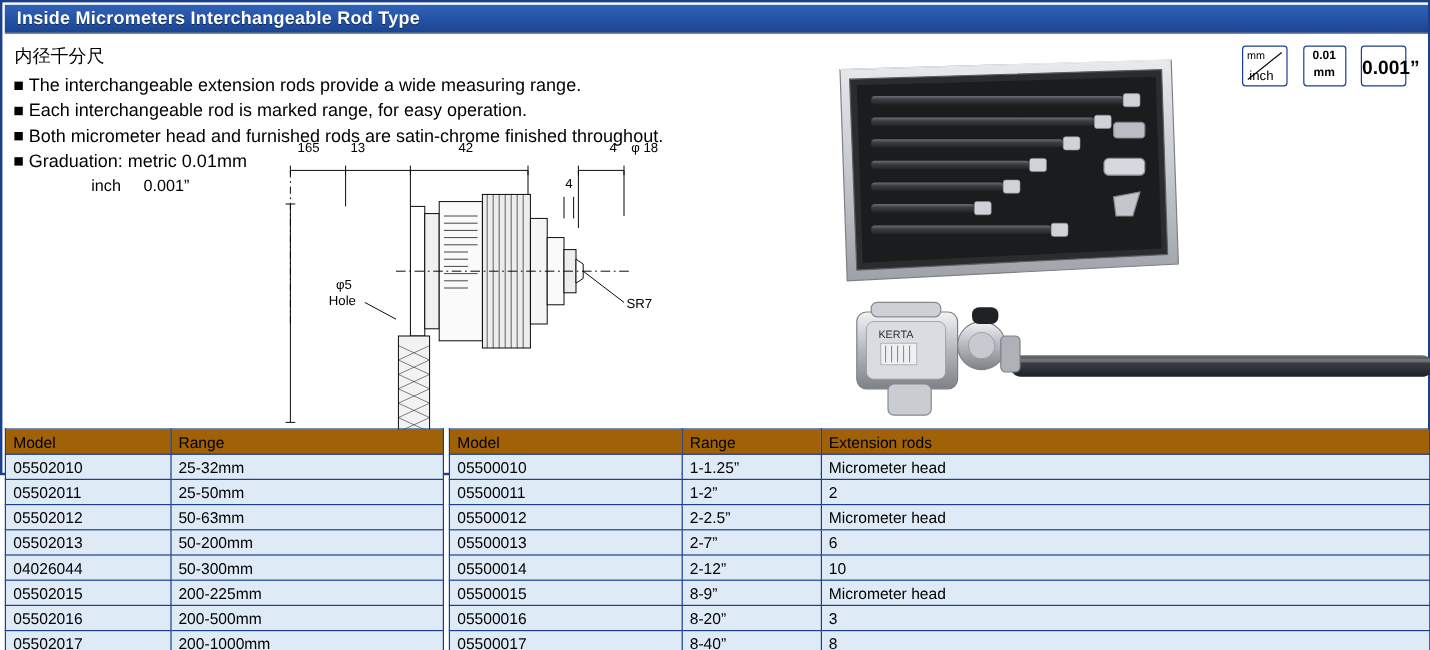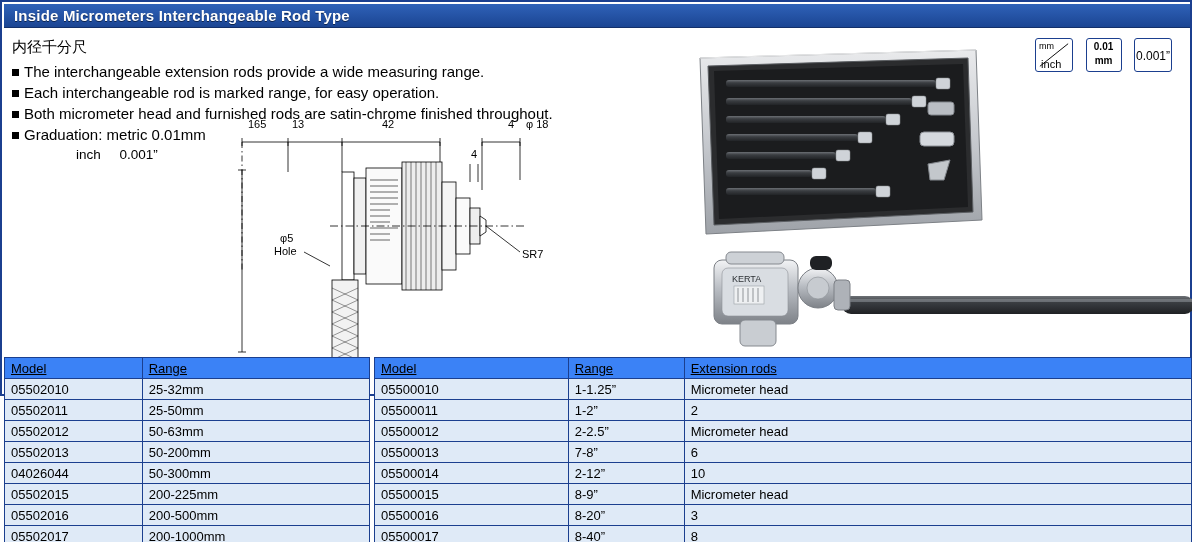"0.001”" .ib3 .l1 { font-size: 12px -> 16px; font-weight: normal -> bold }
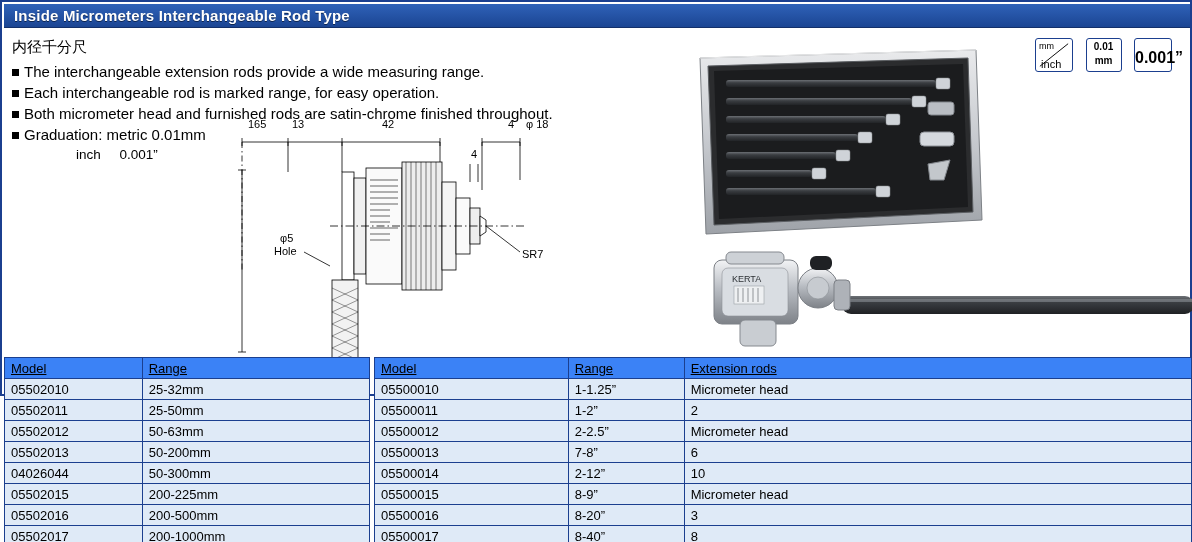"Model" .tbl thead th { background: #3b82f6 -> #a16207; text-decoration: underline -> none }
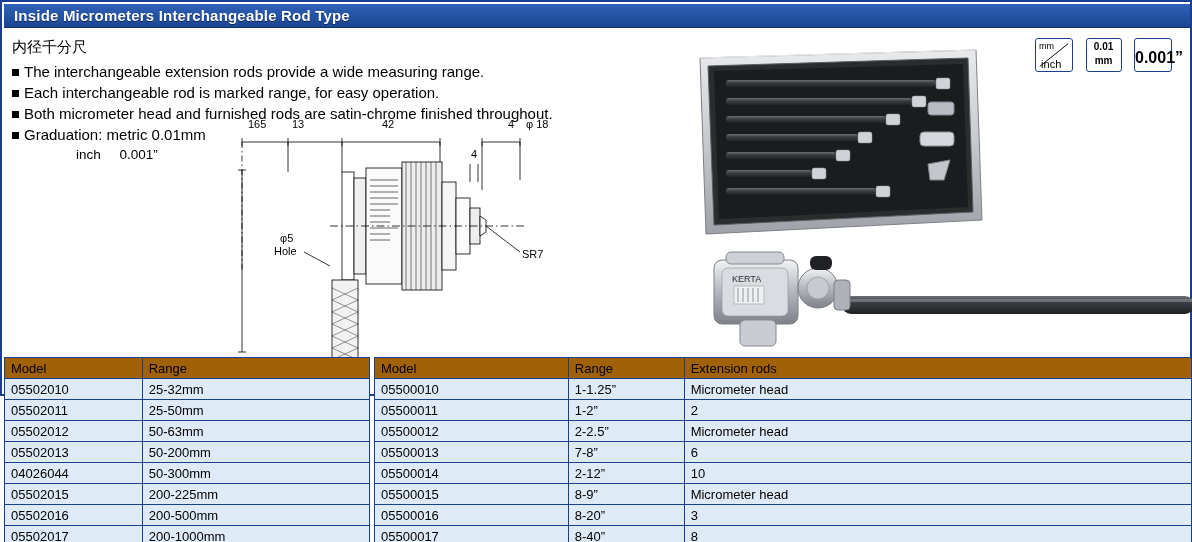"7-8”" td { text: 7-8 -> 2-7 }
